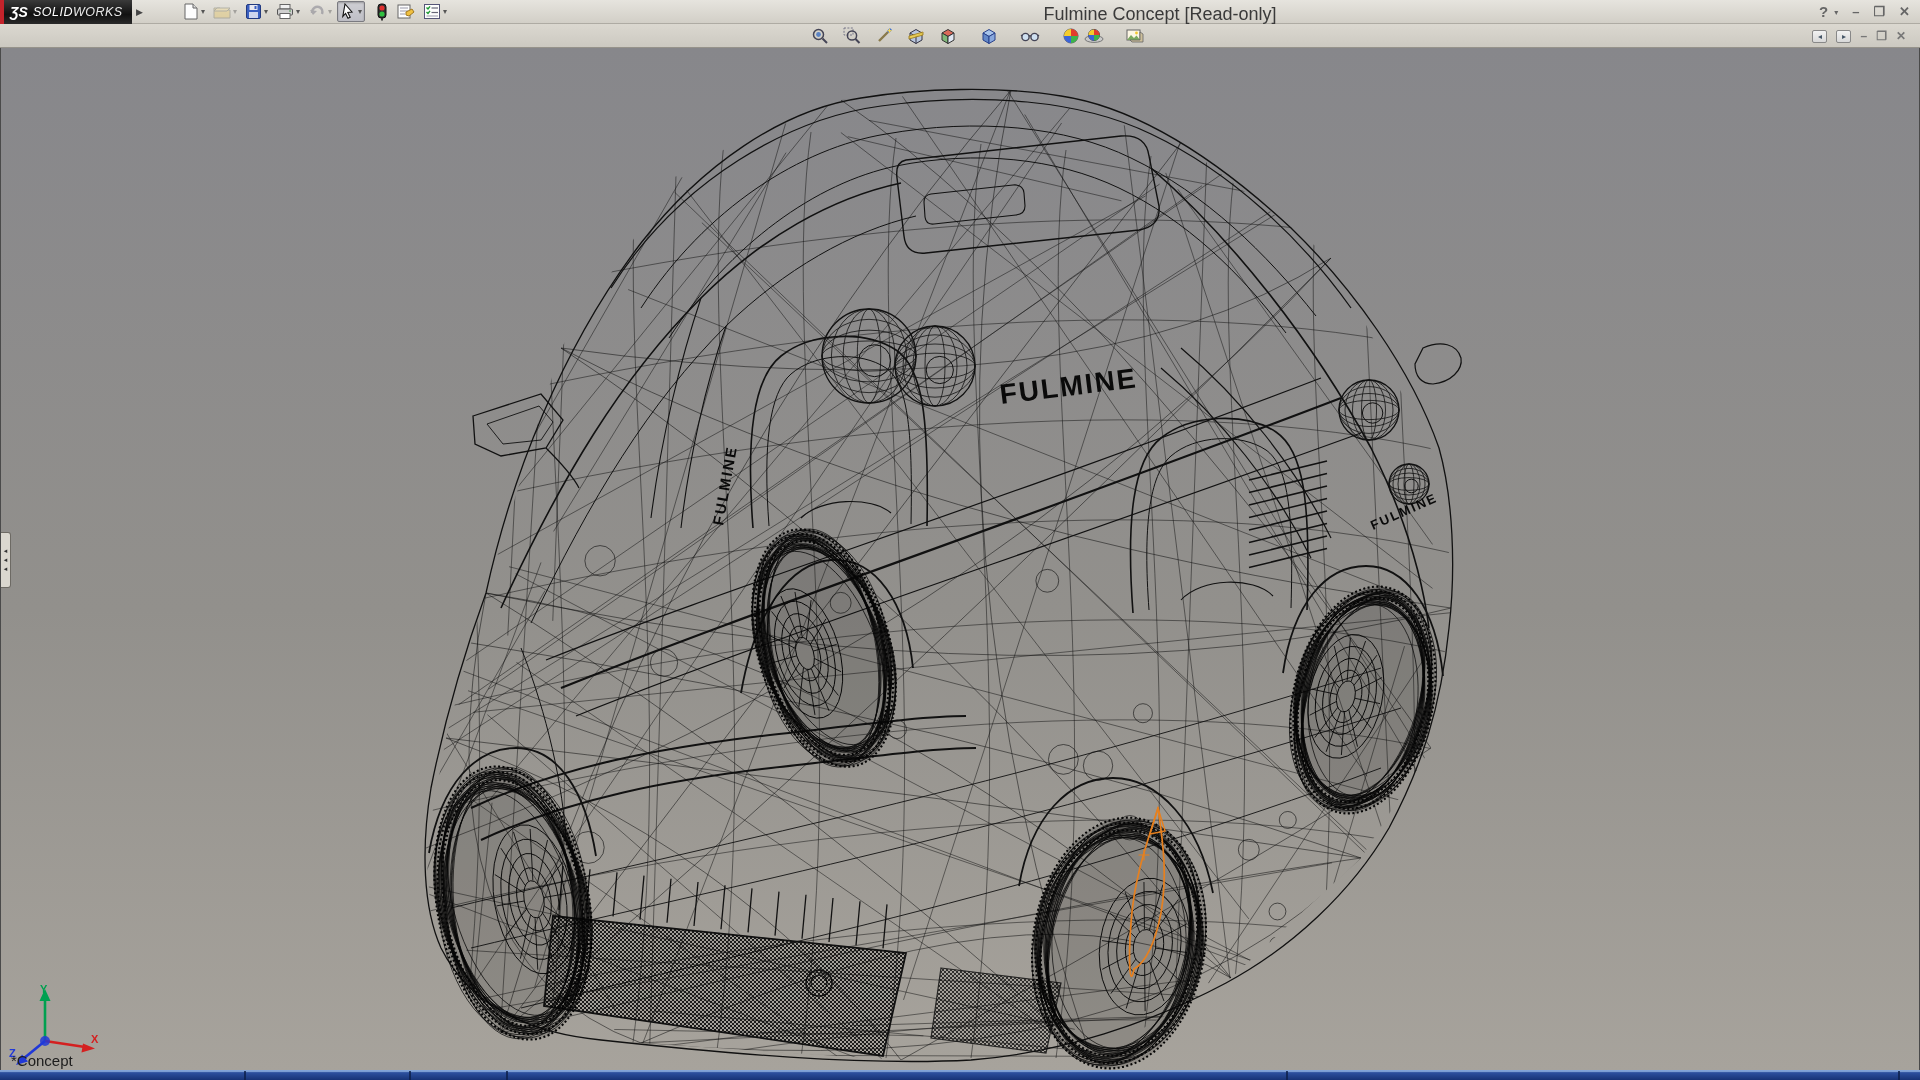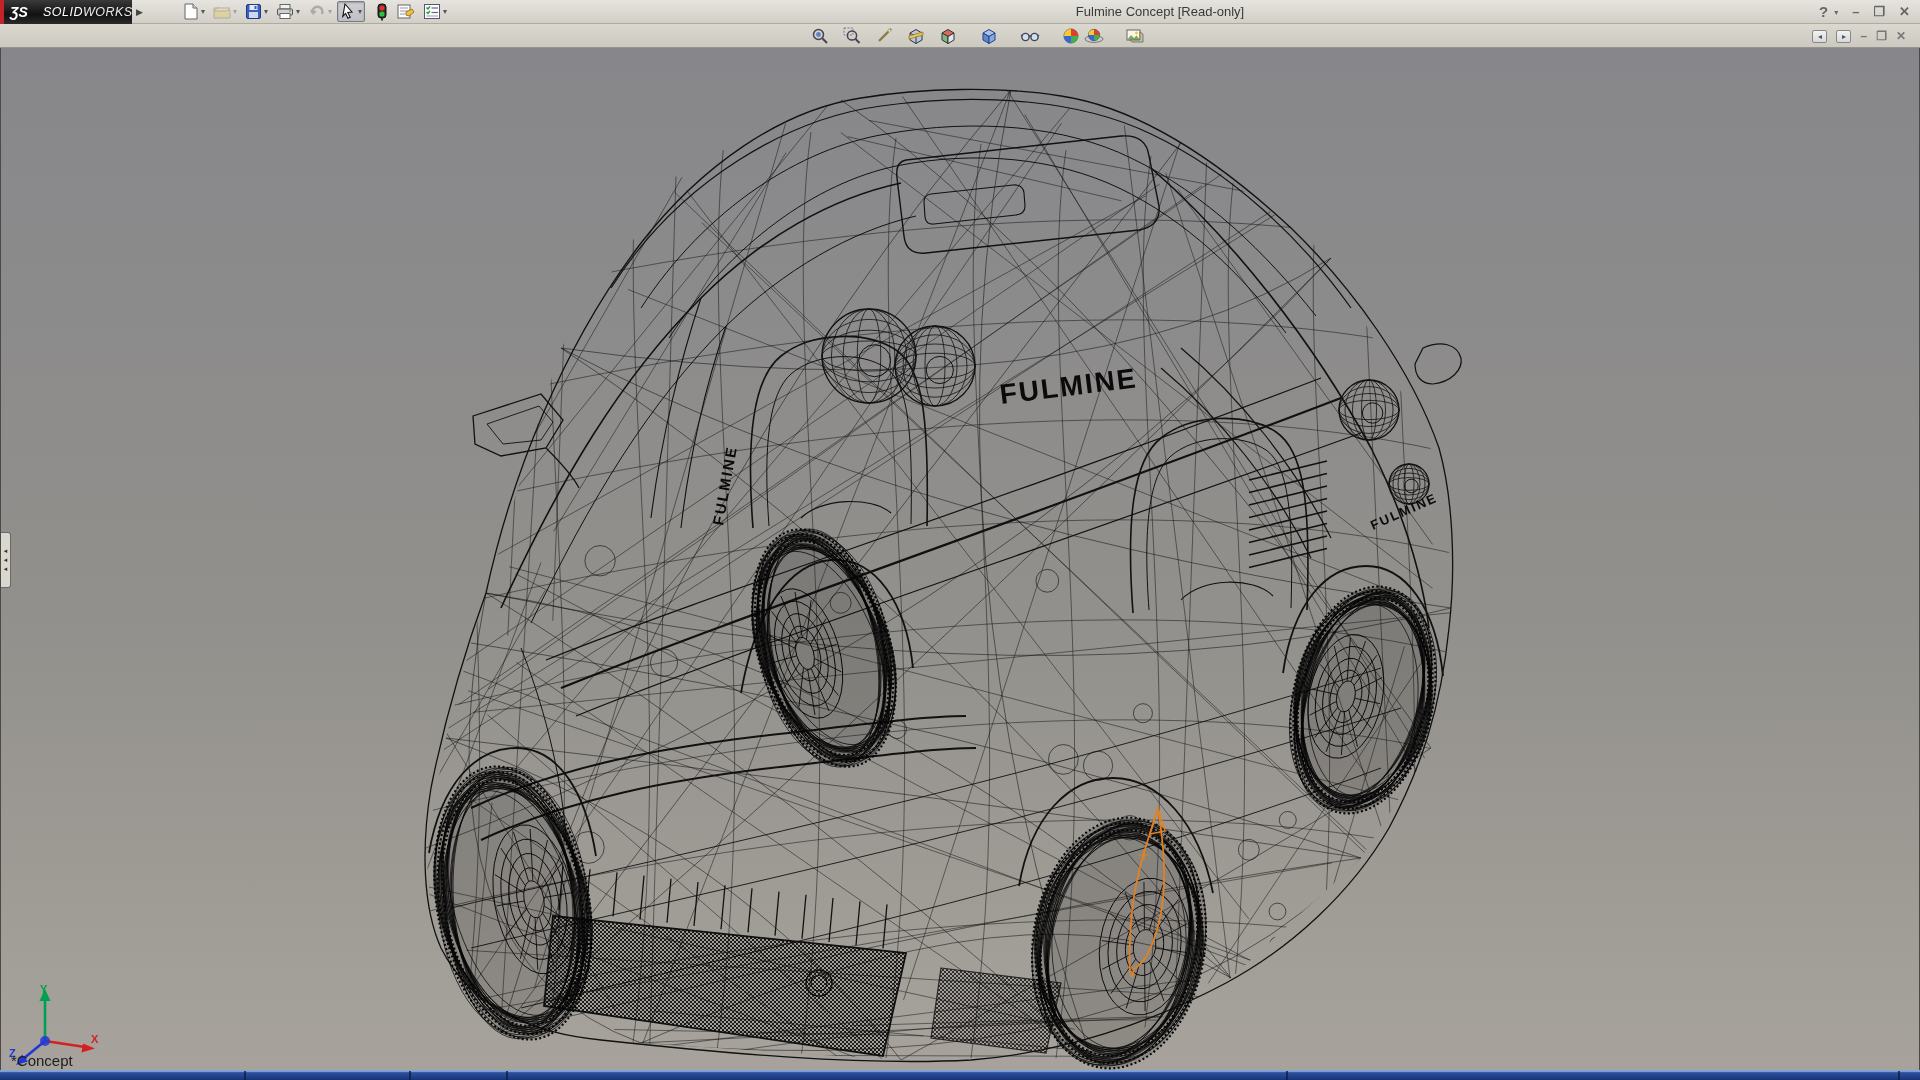"ƷS" .brand-glyph { margin-right: 15px -> 5px }
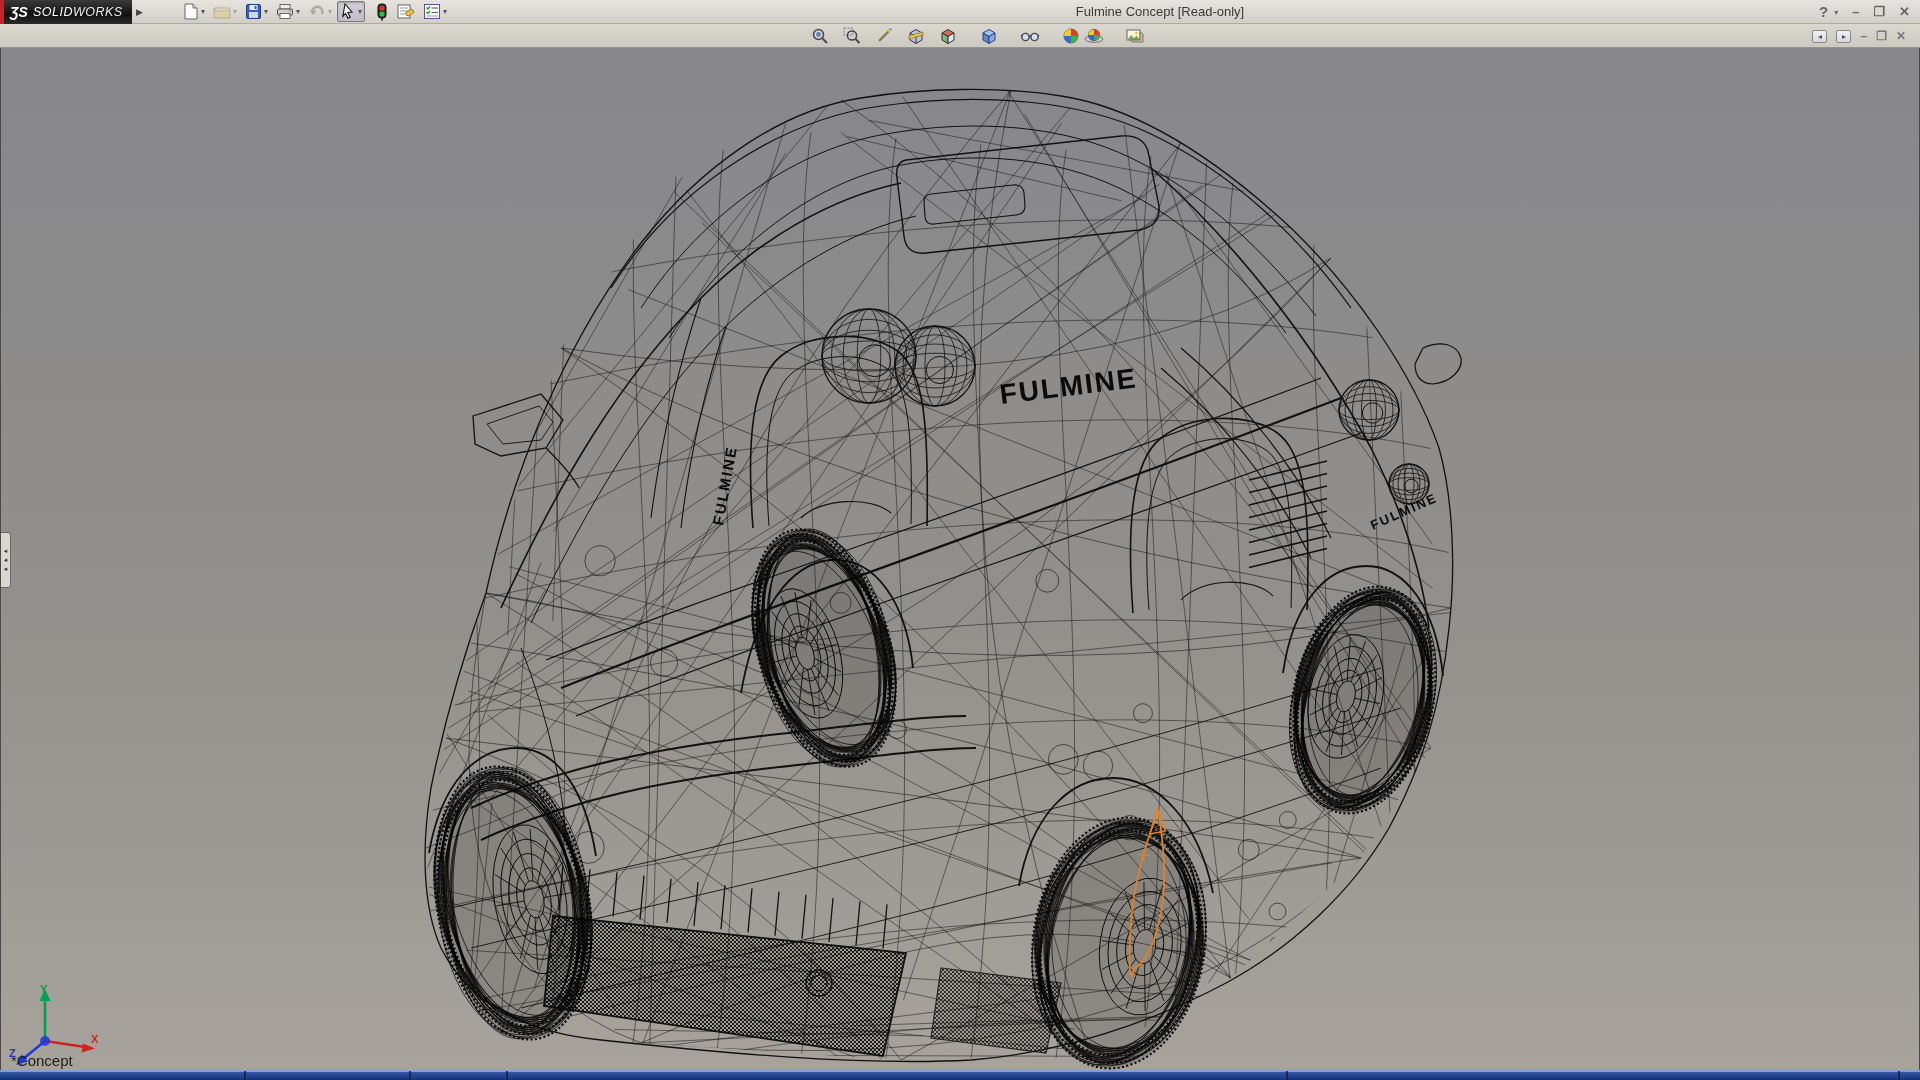"Fulmine Concept [Read-only]" .title-text { font-size: 13px -> 18px }
